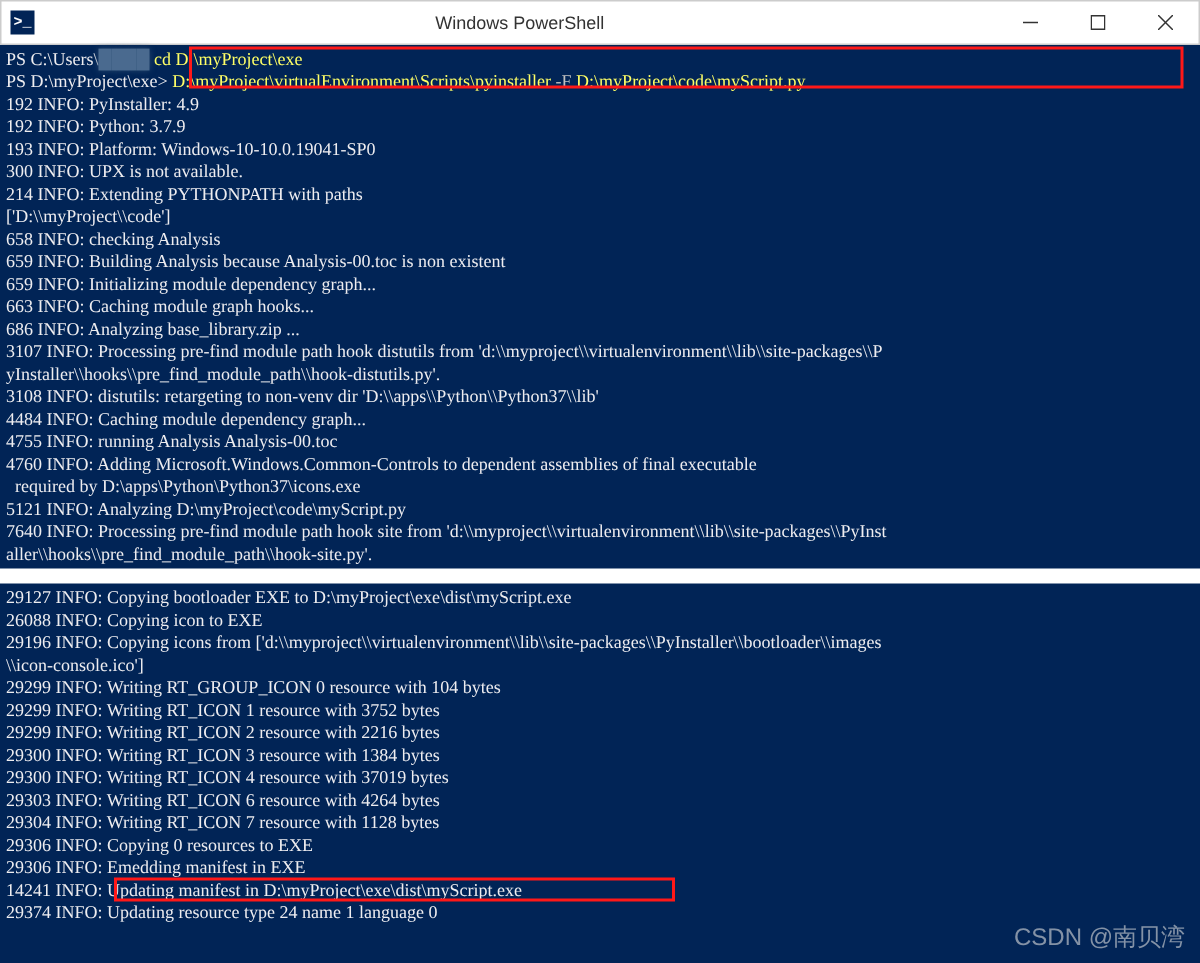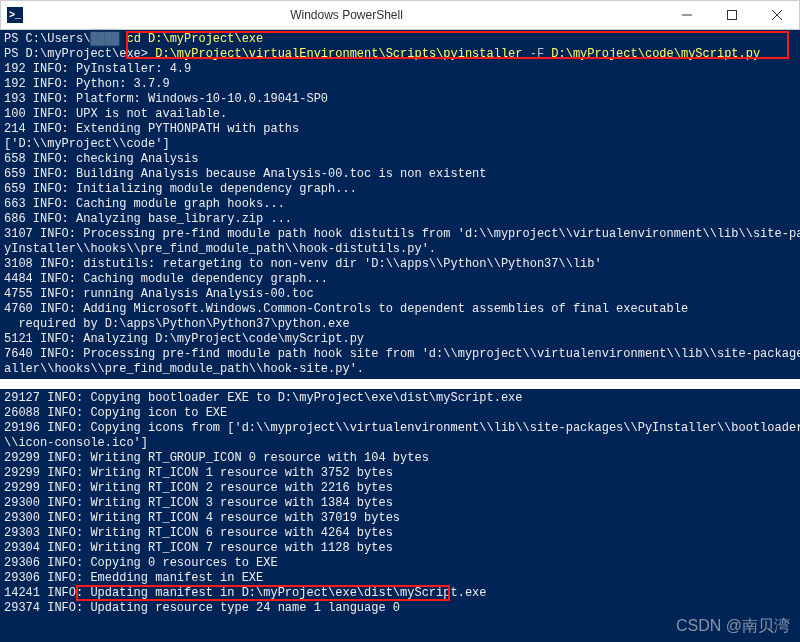"PS C:\Users\████ cd D:\myProject\exe" .line { font-family: none -> Liberation Serif, serif }
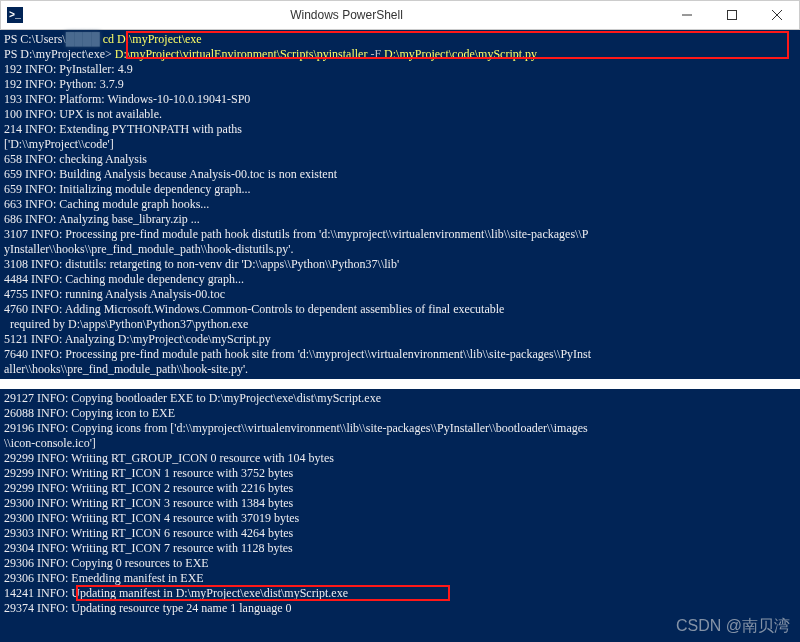"100 INFO: UPX is not" div.line { text: 100 -> 300 }
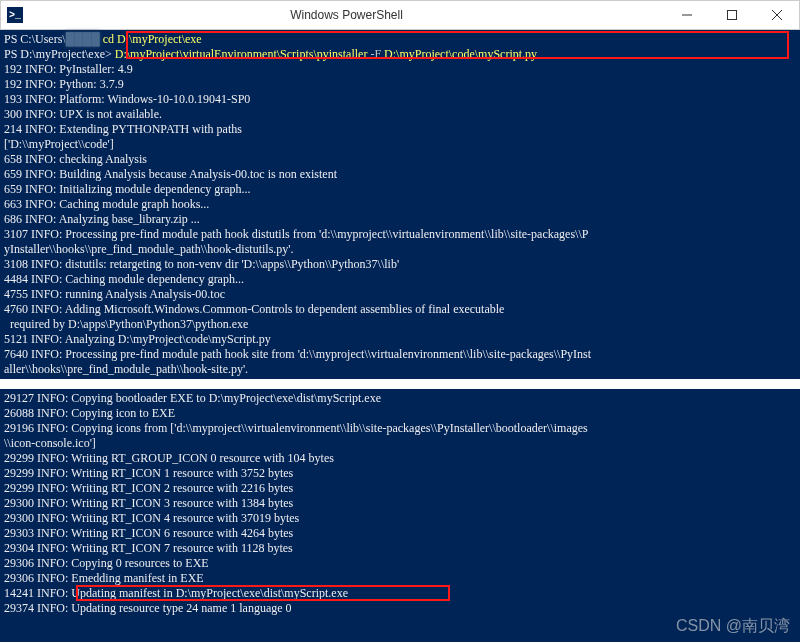"required by" div.line { text: python.exe -> icons.exe }
